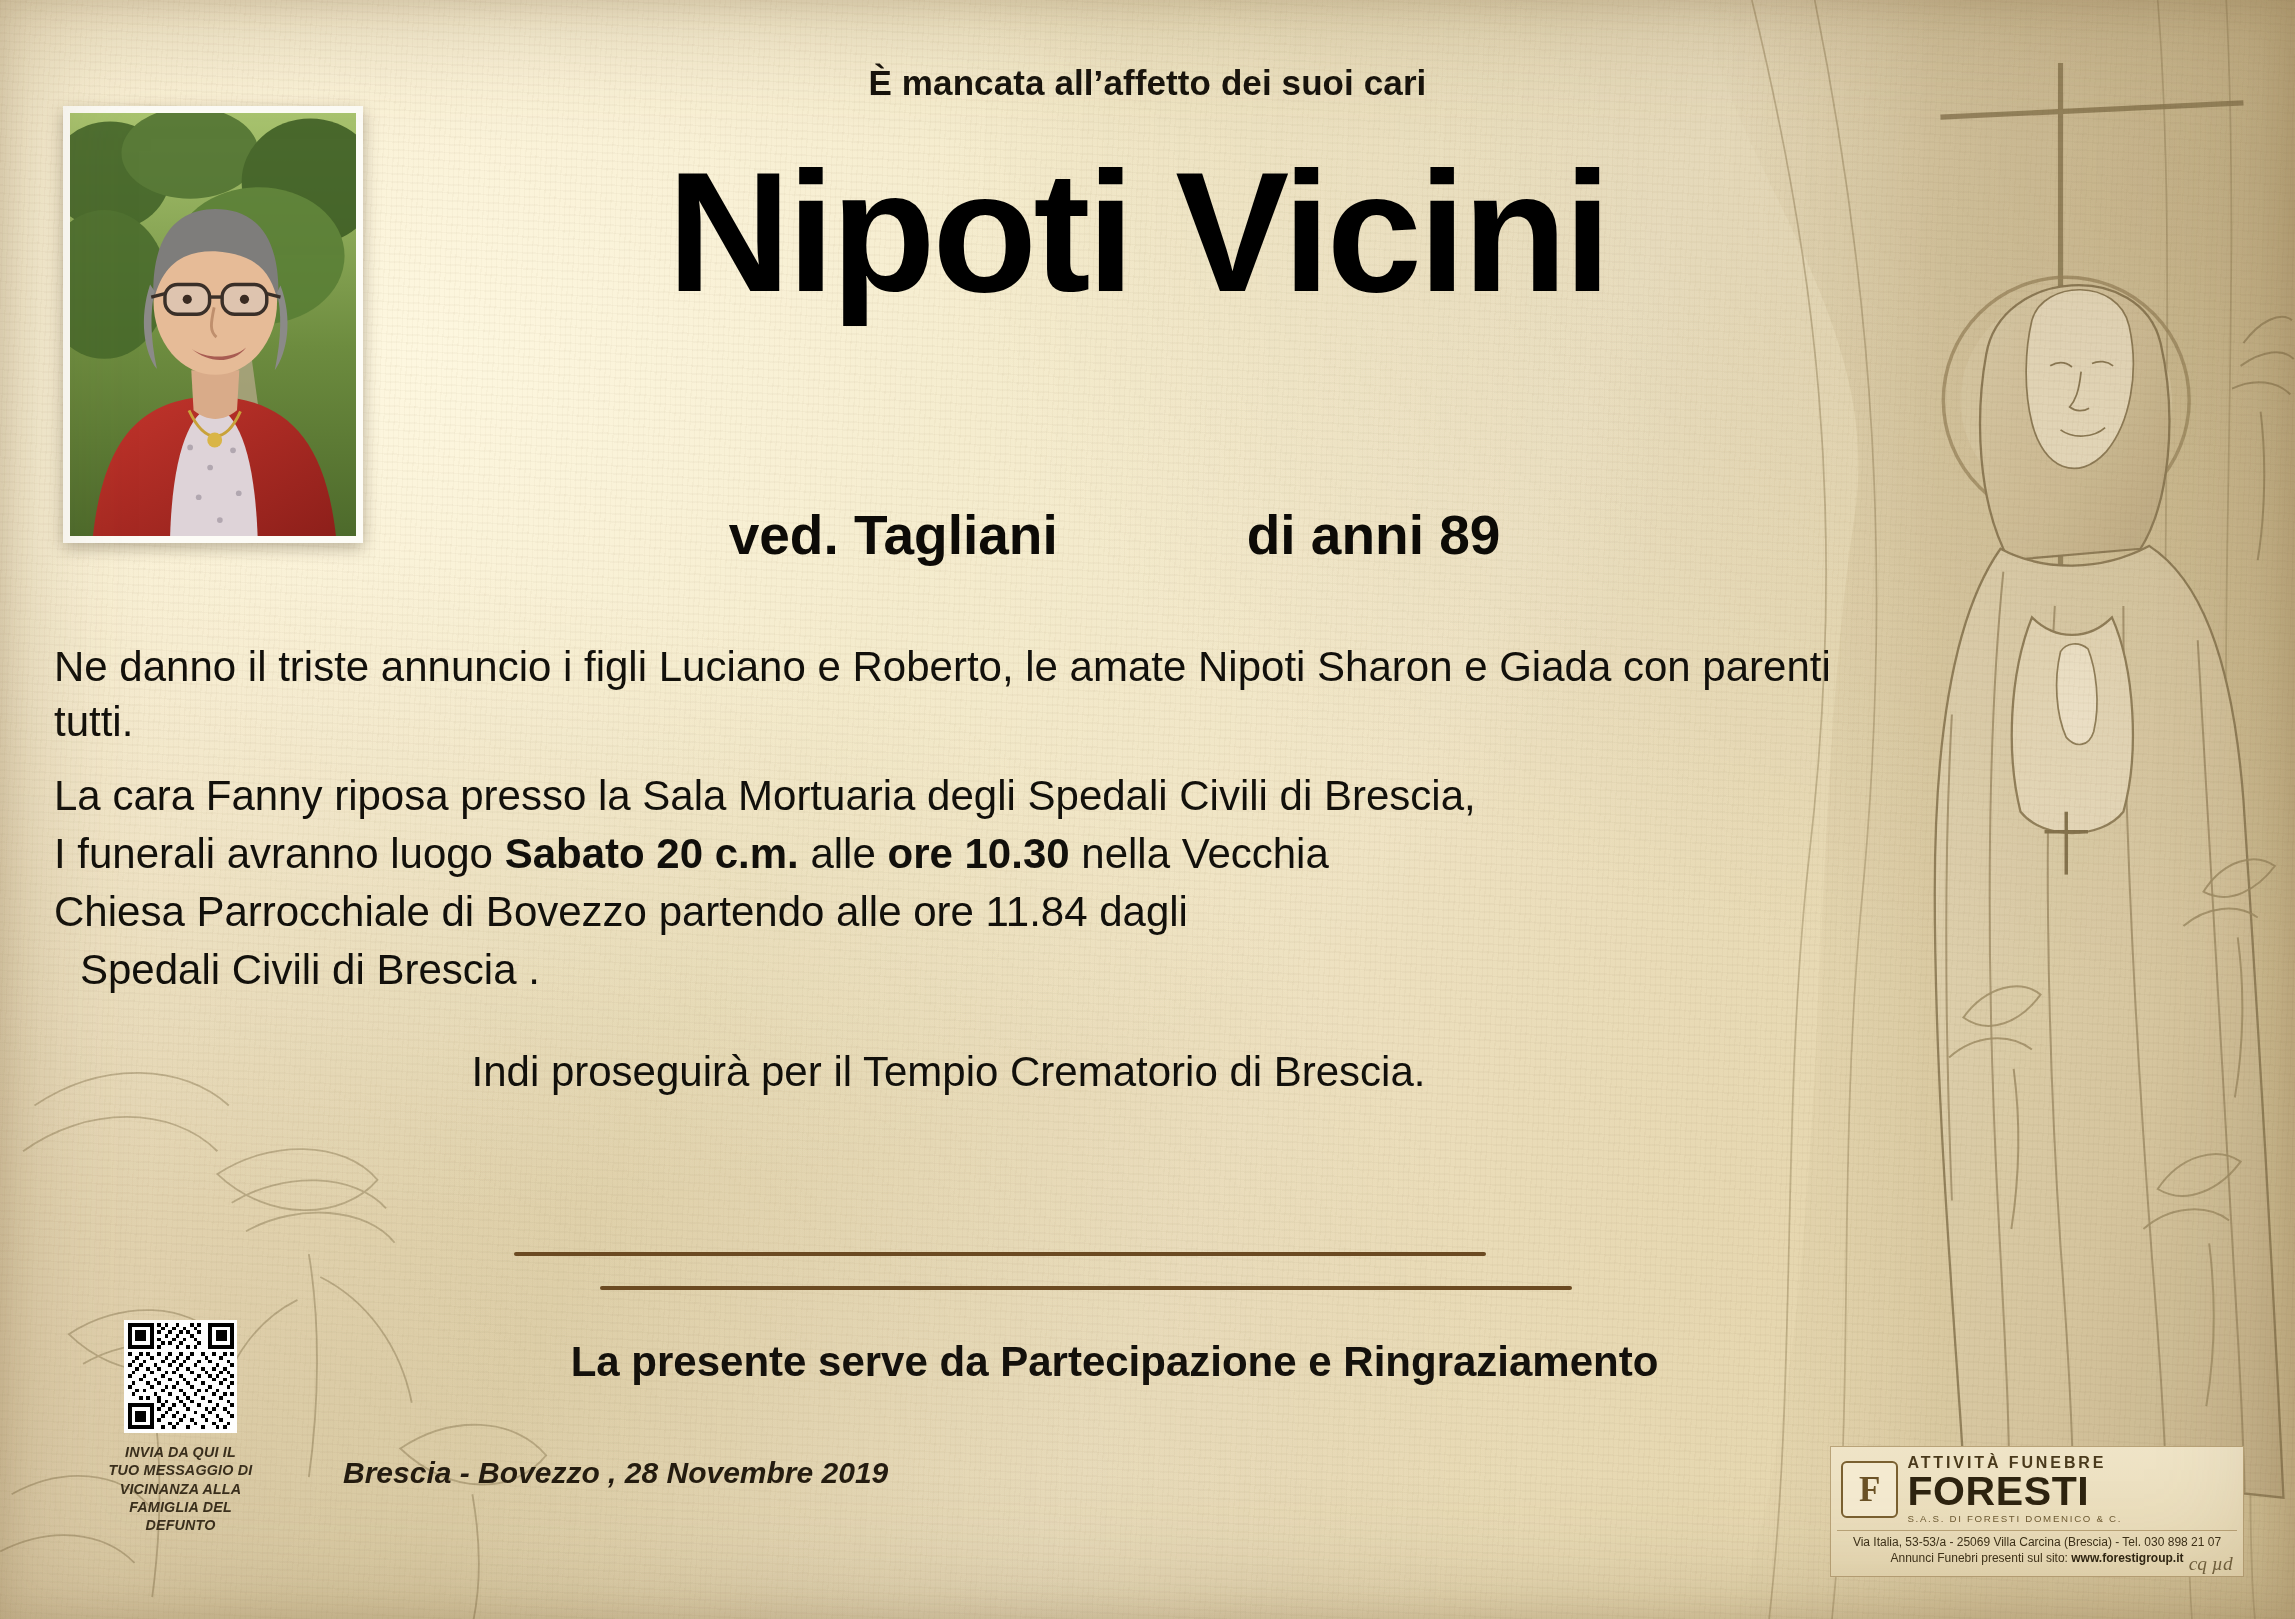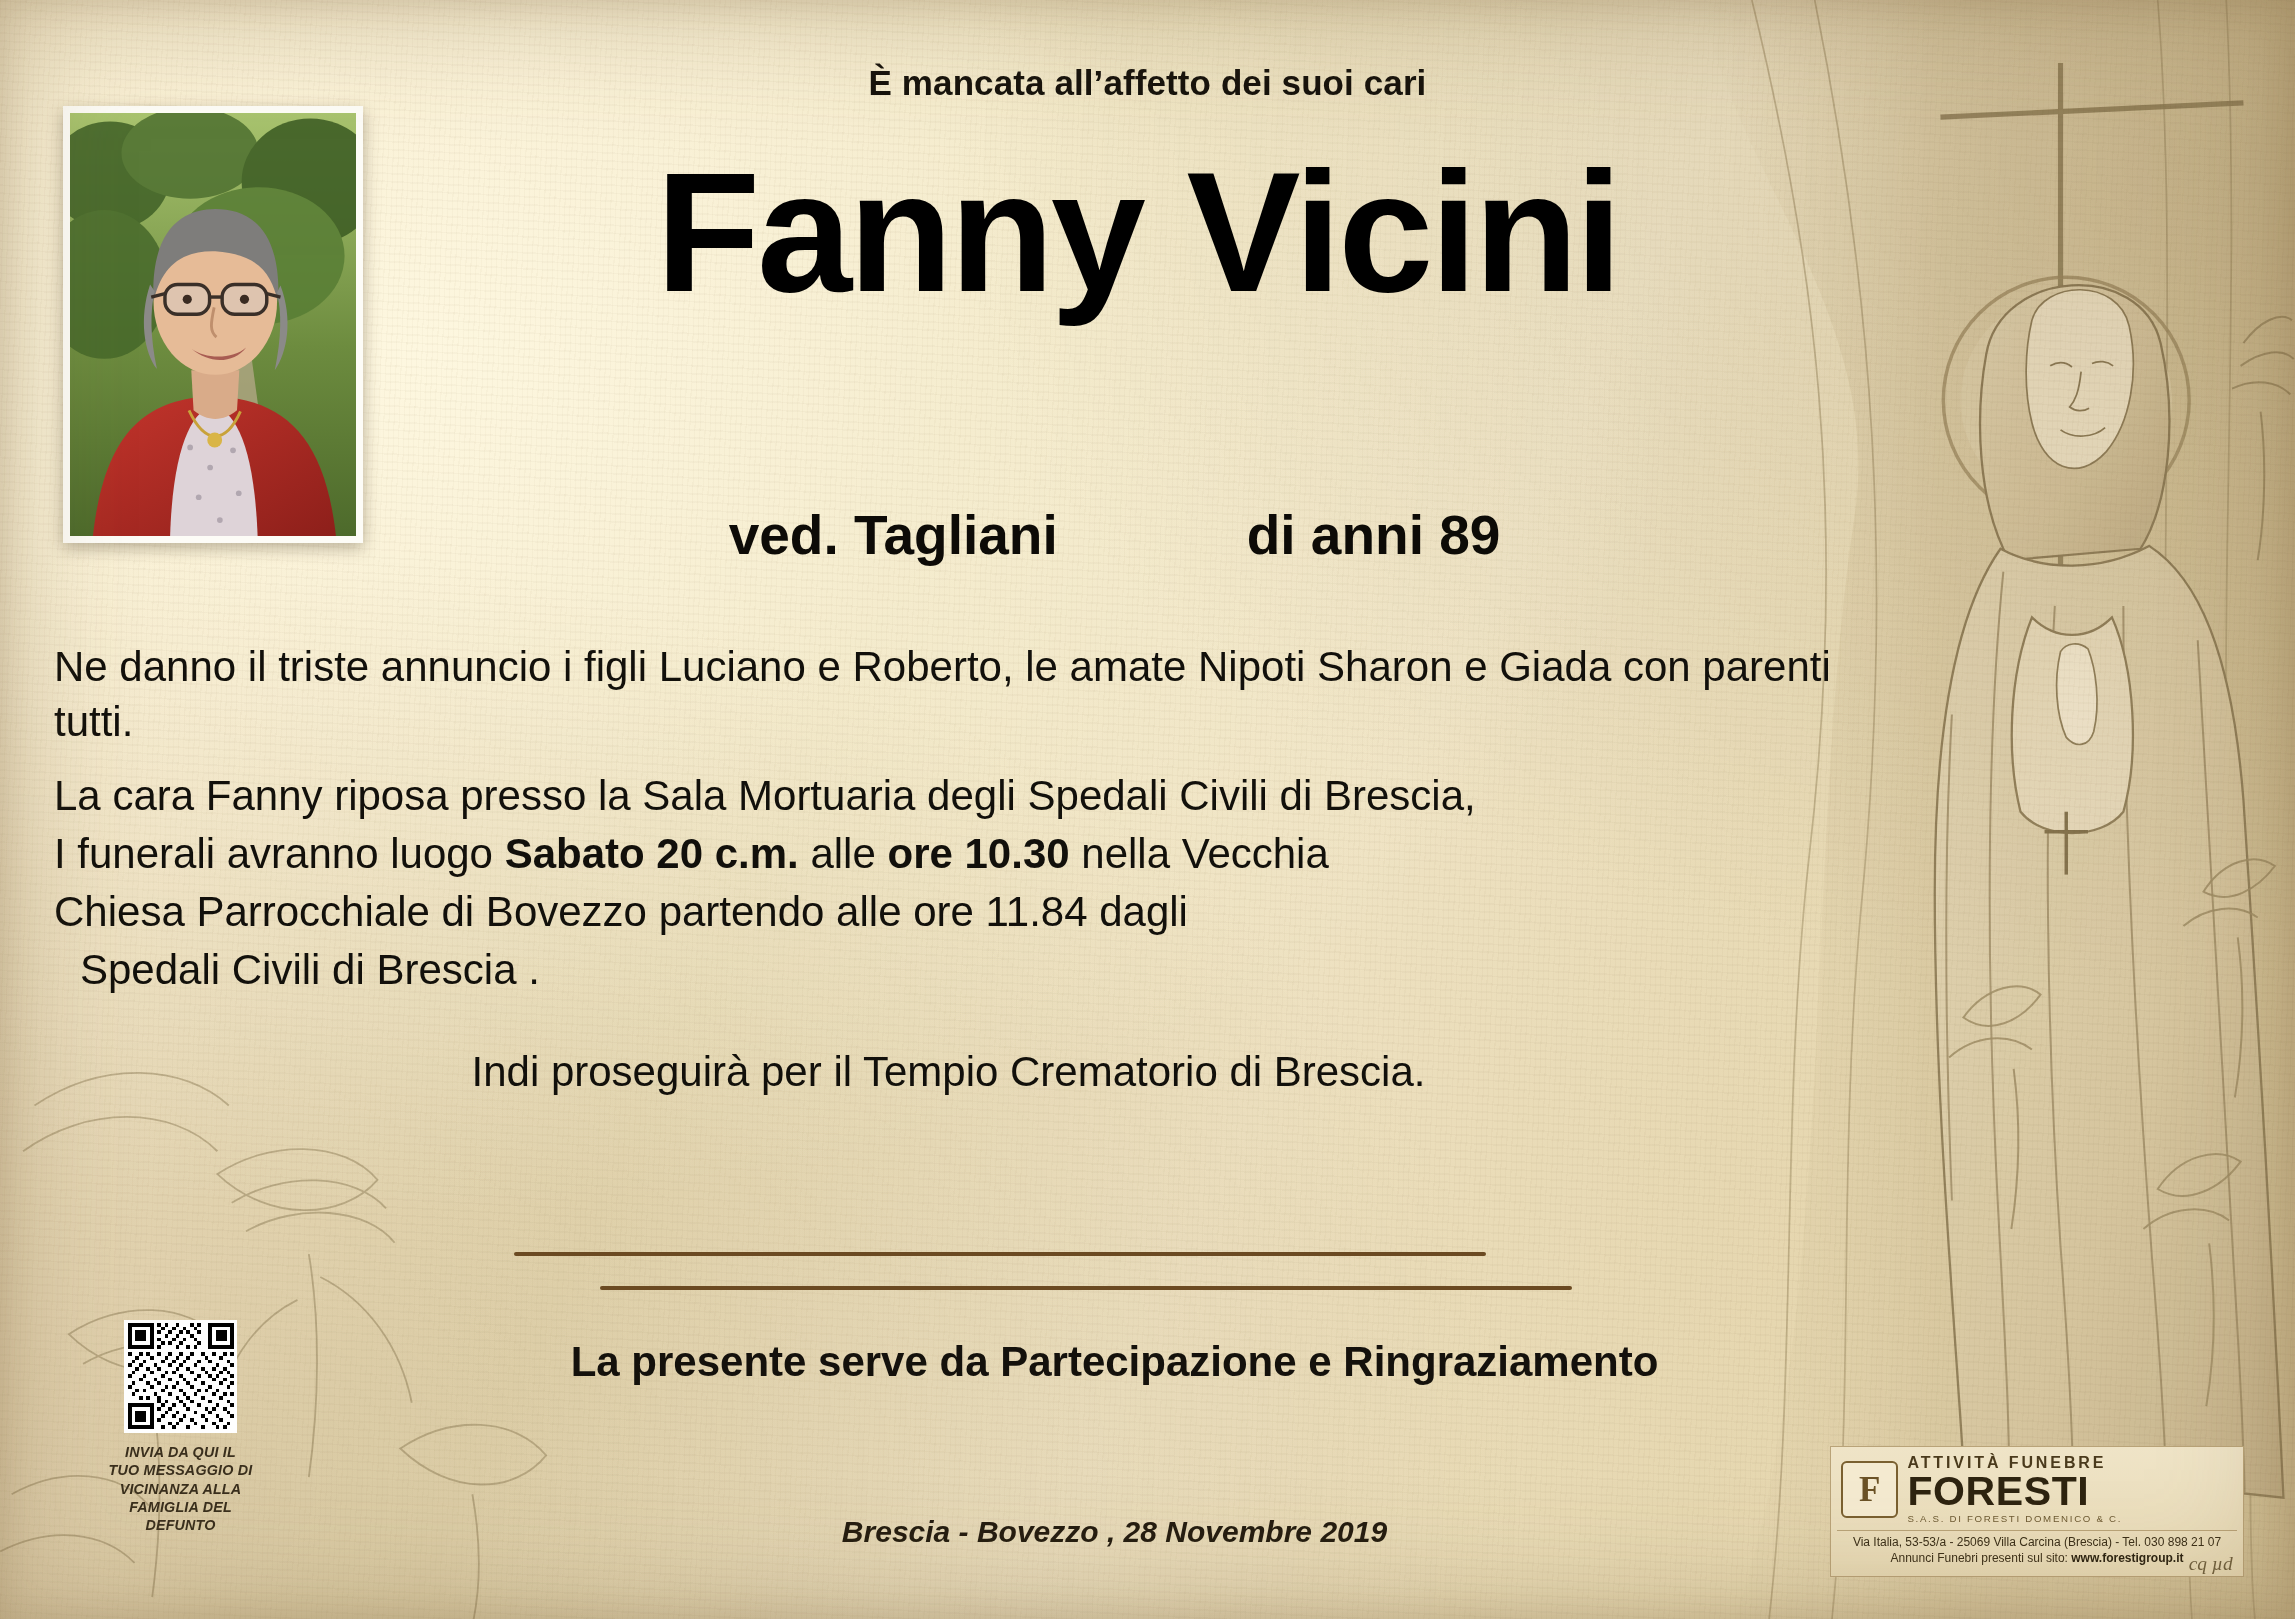"Fanny Vicini" div.name { text: Fanny -> Nipoti }
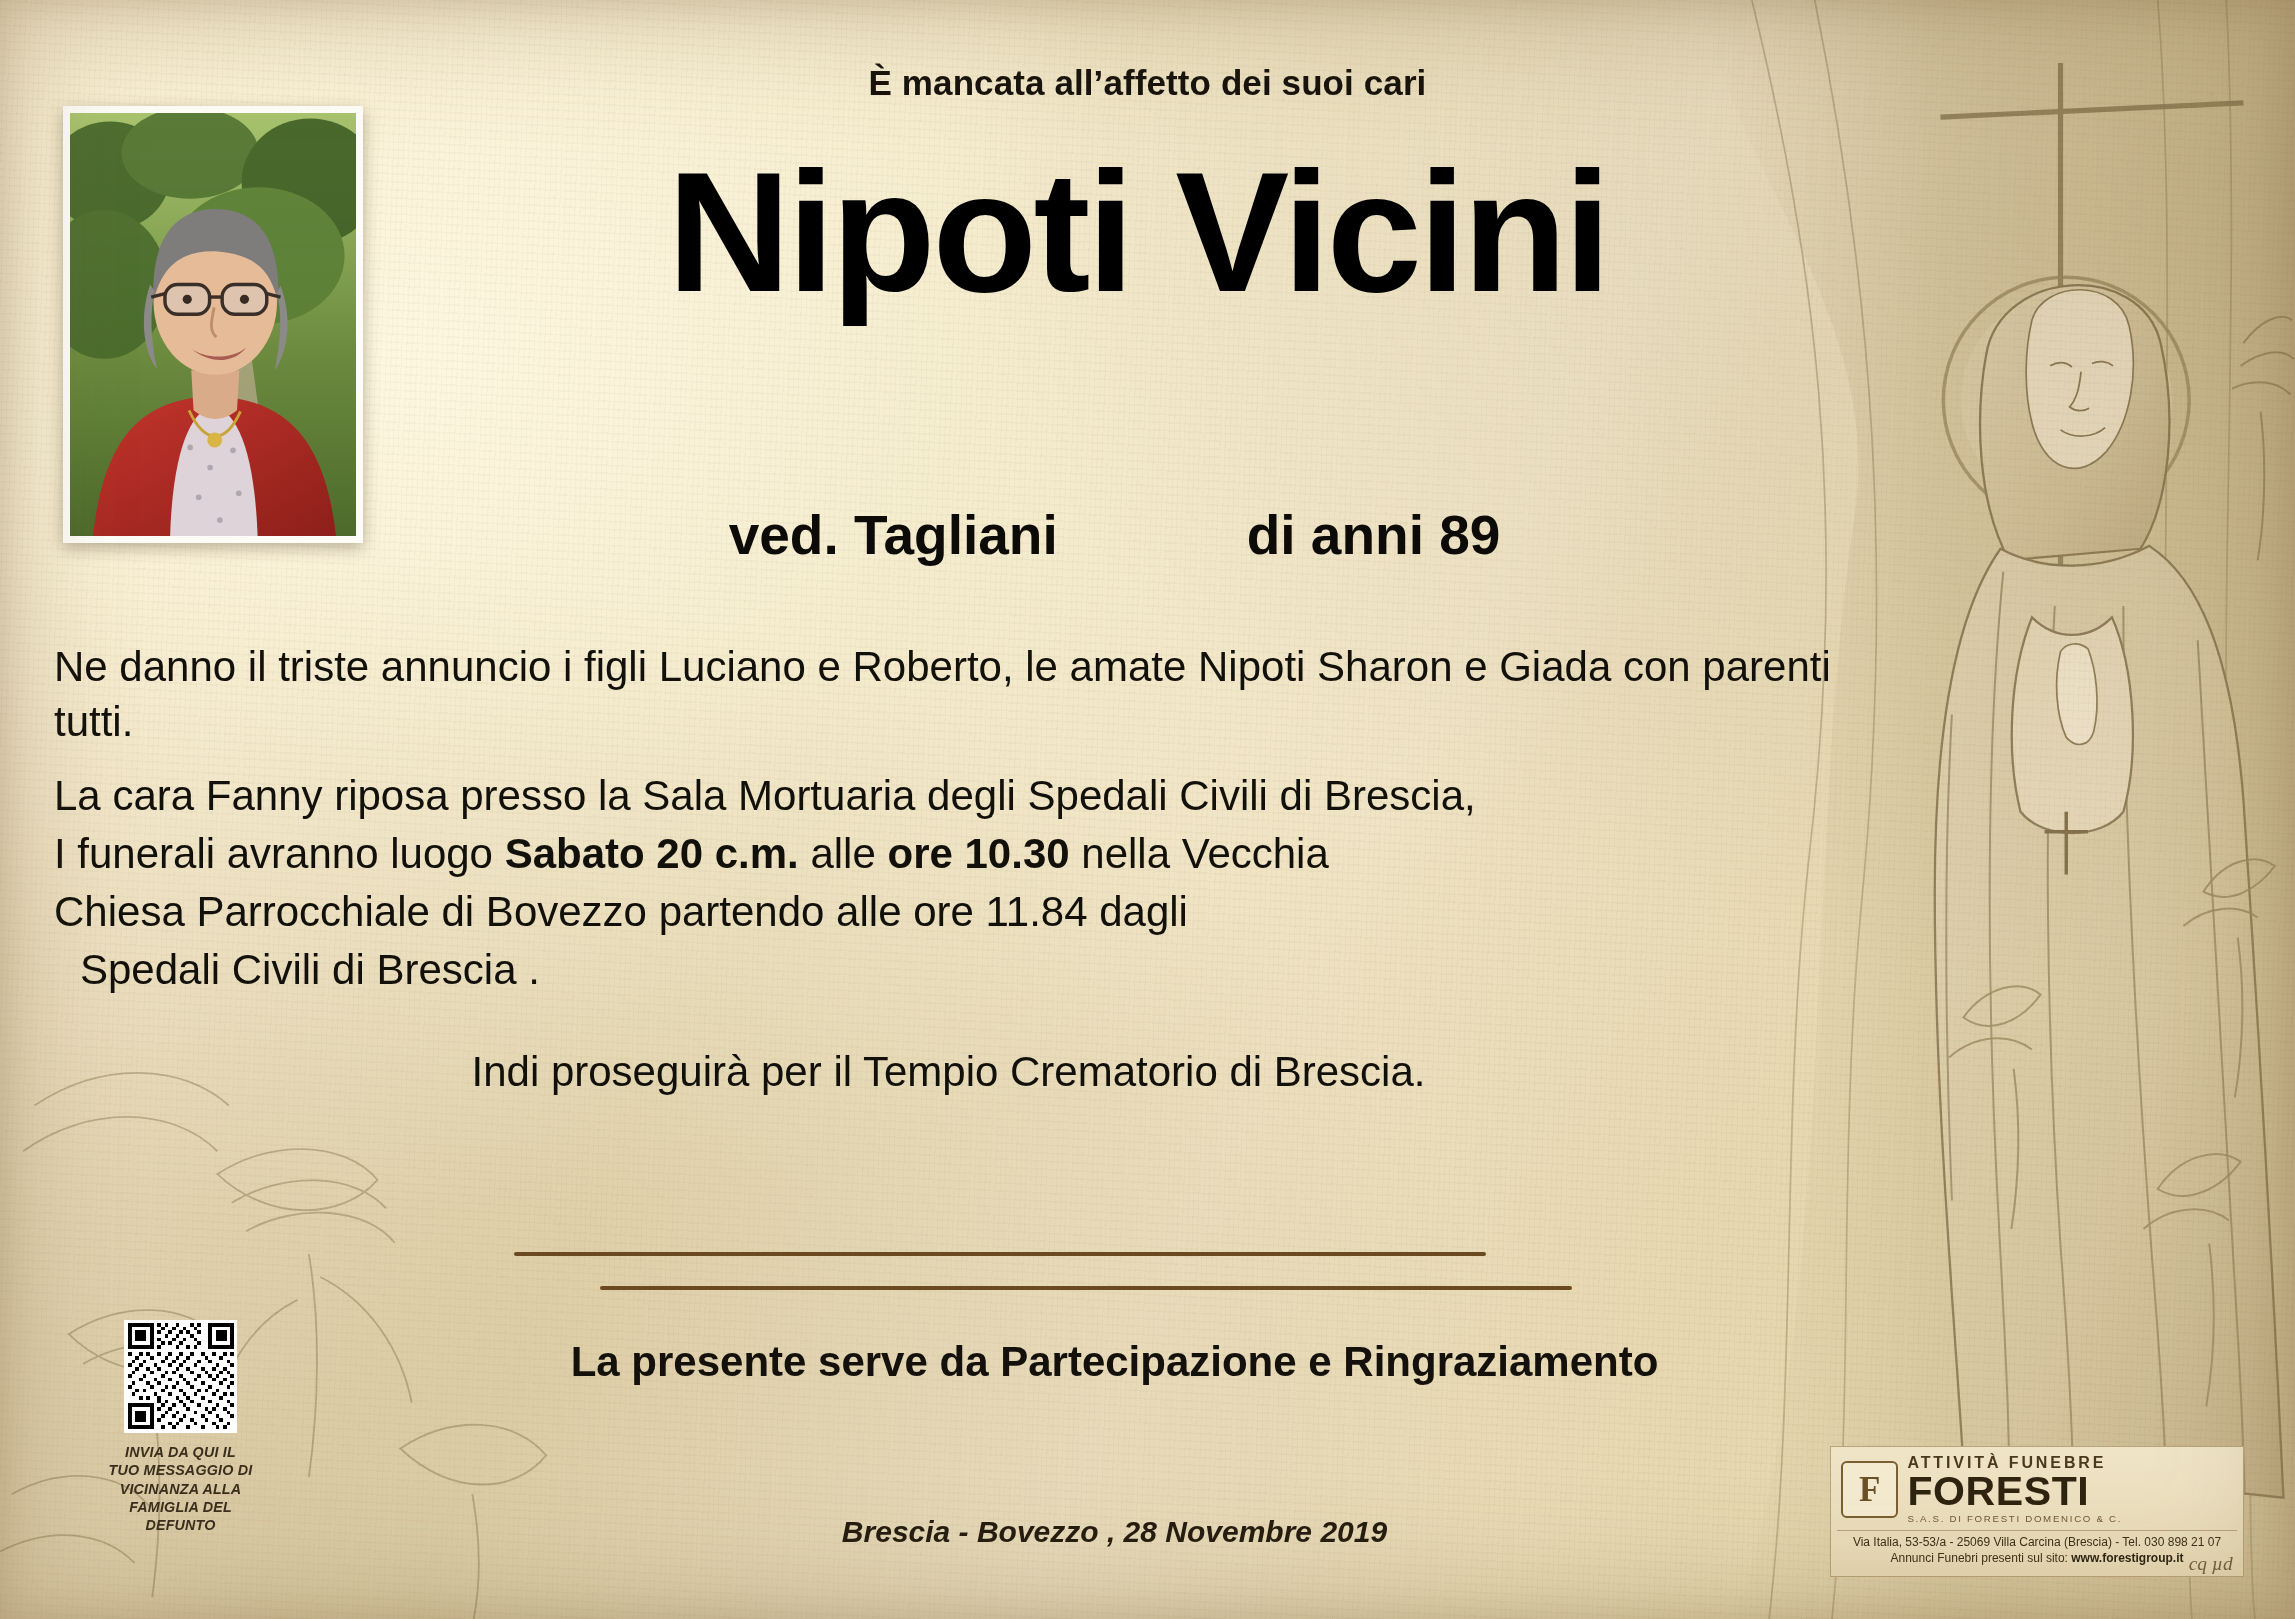"Brescia - Bovezzo , 28" .place-date { text-align: center -> none; top: 1515px -> 1456px }
